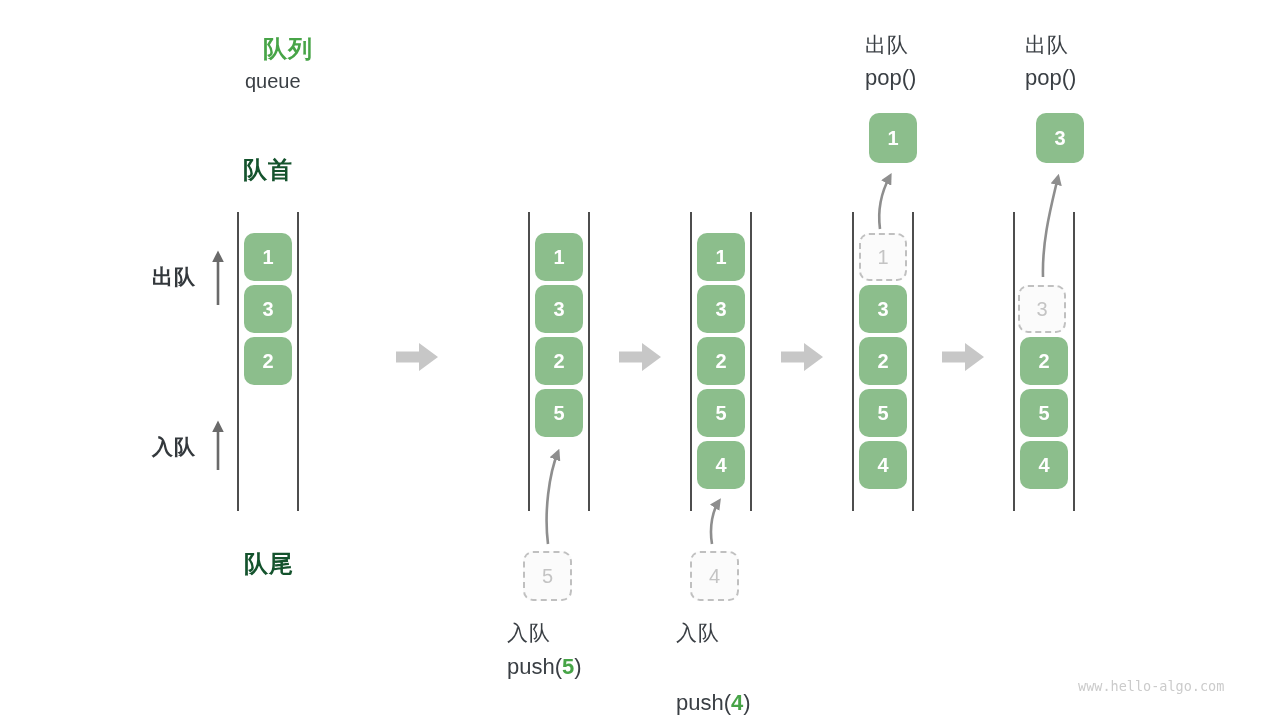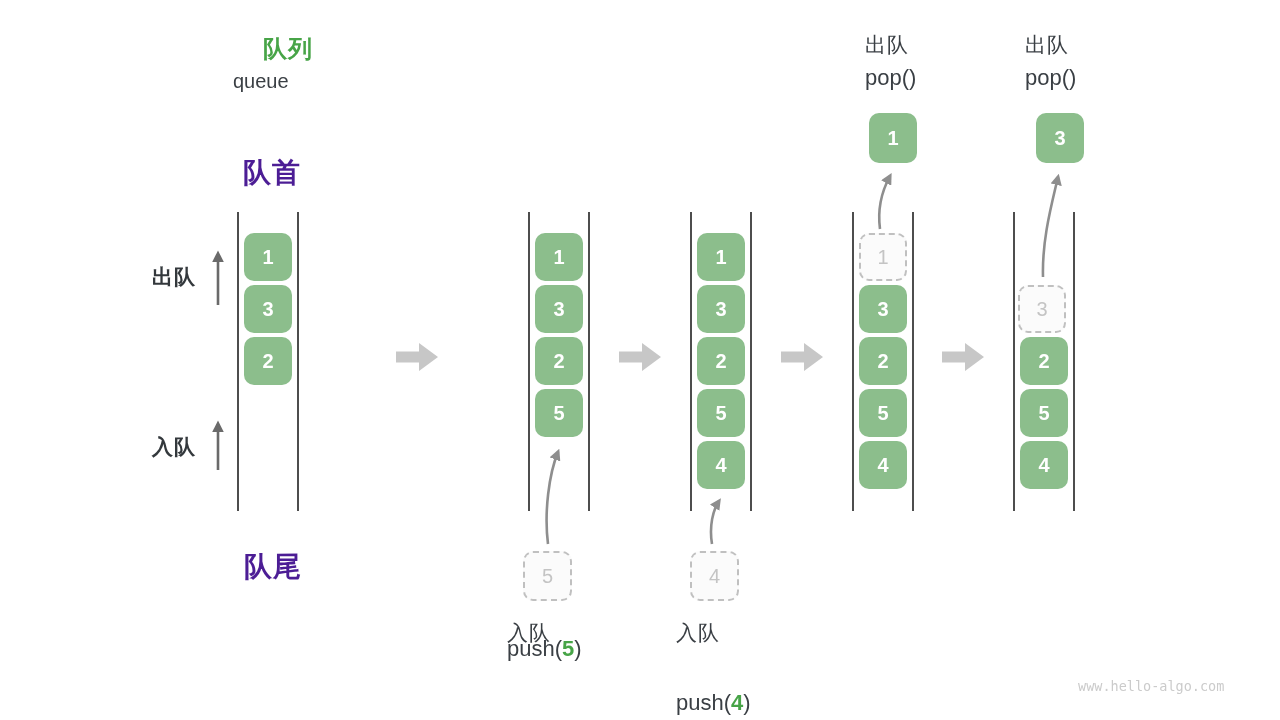"queue" .title-en { margin-left: none -> 12px }
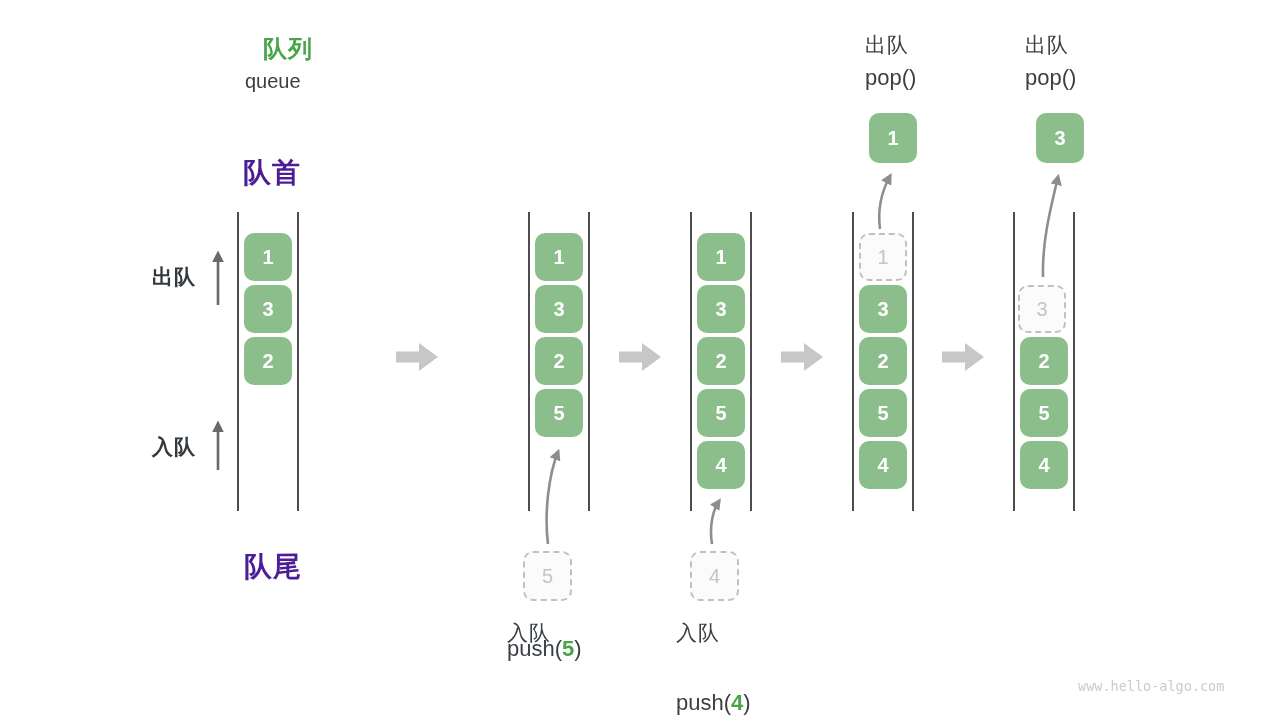"队首" .zh-bold { color: #4c1d95 -> #14532d; font-size: 28px -> 24px }
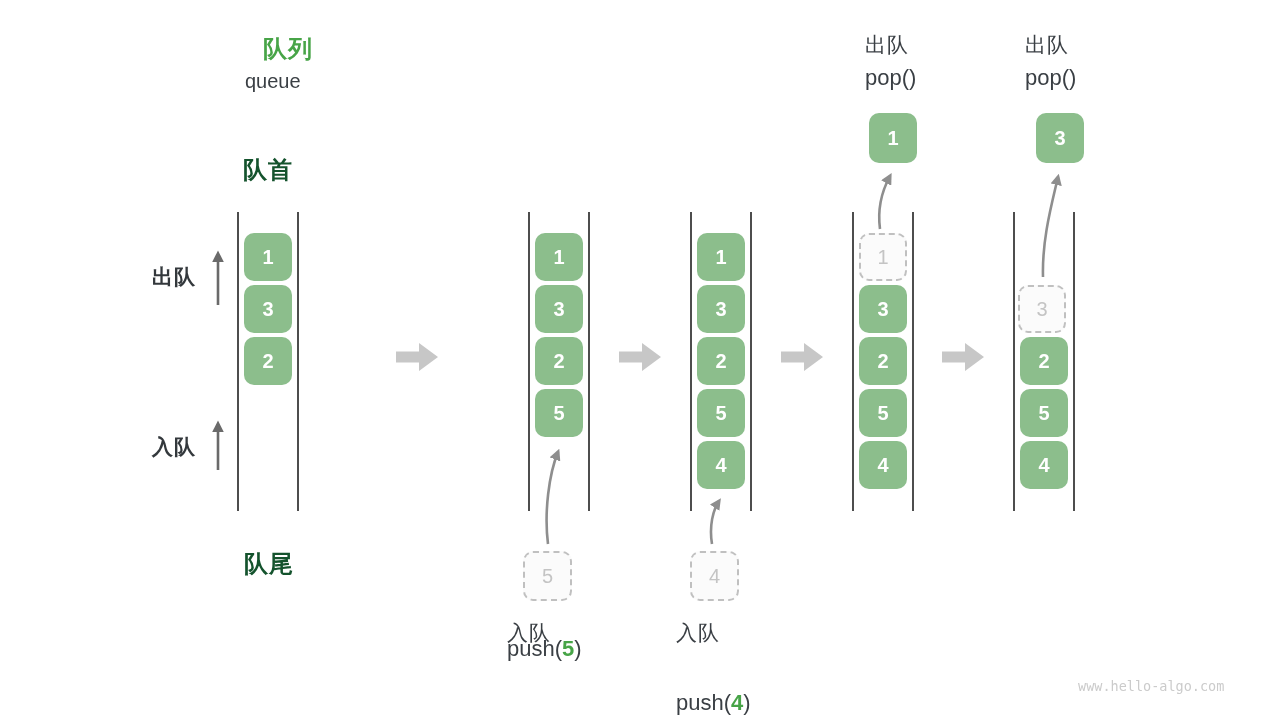"push(5)" div.abs { top: 636px -> 654px }
